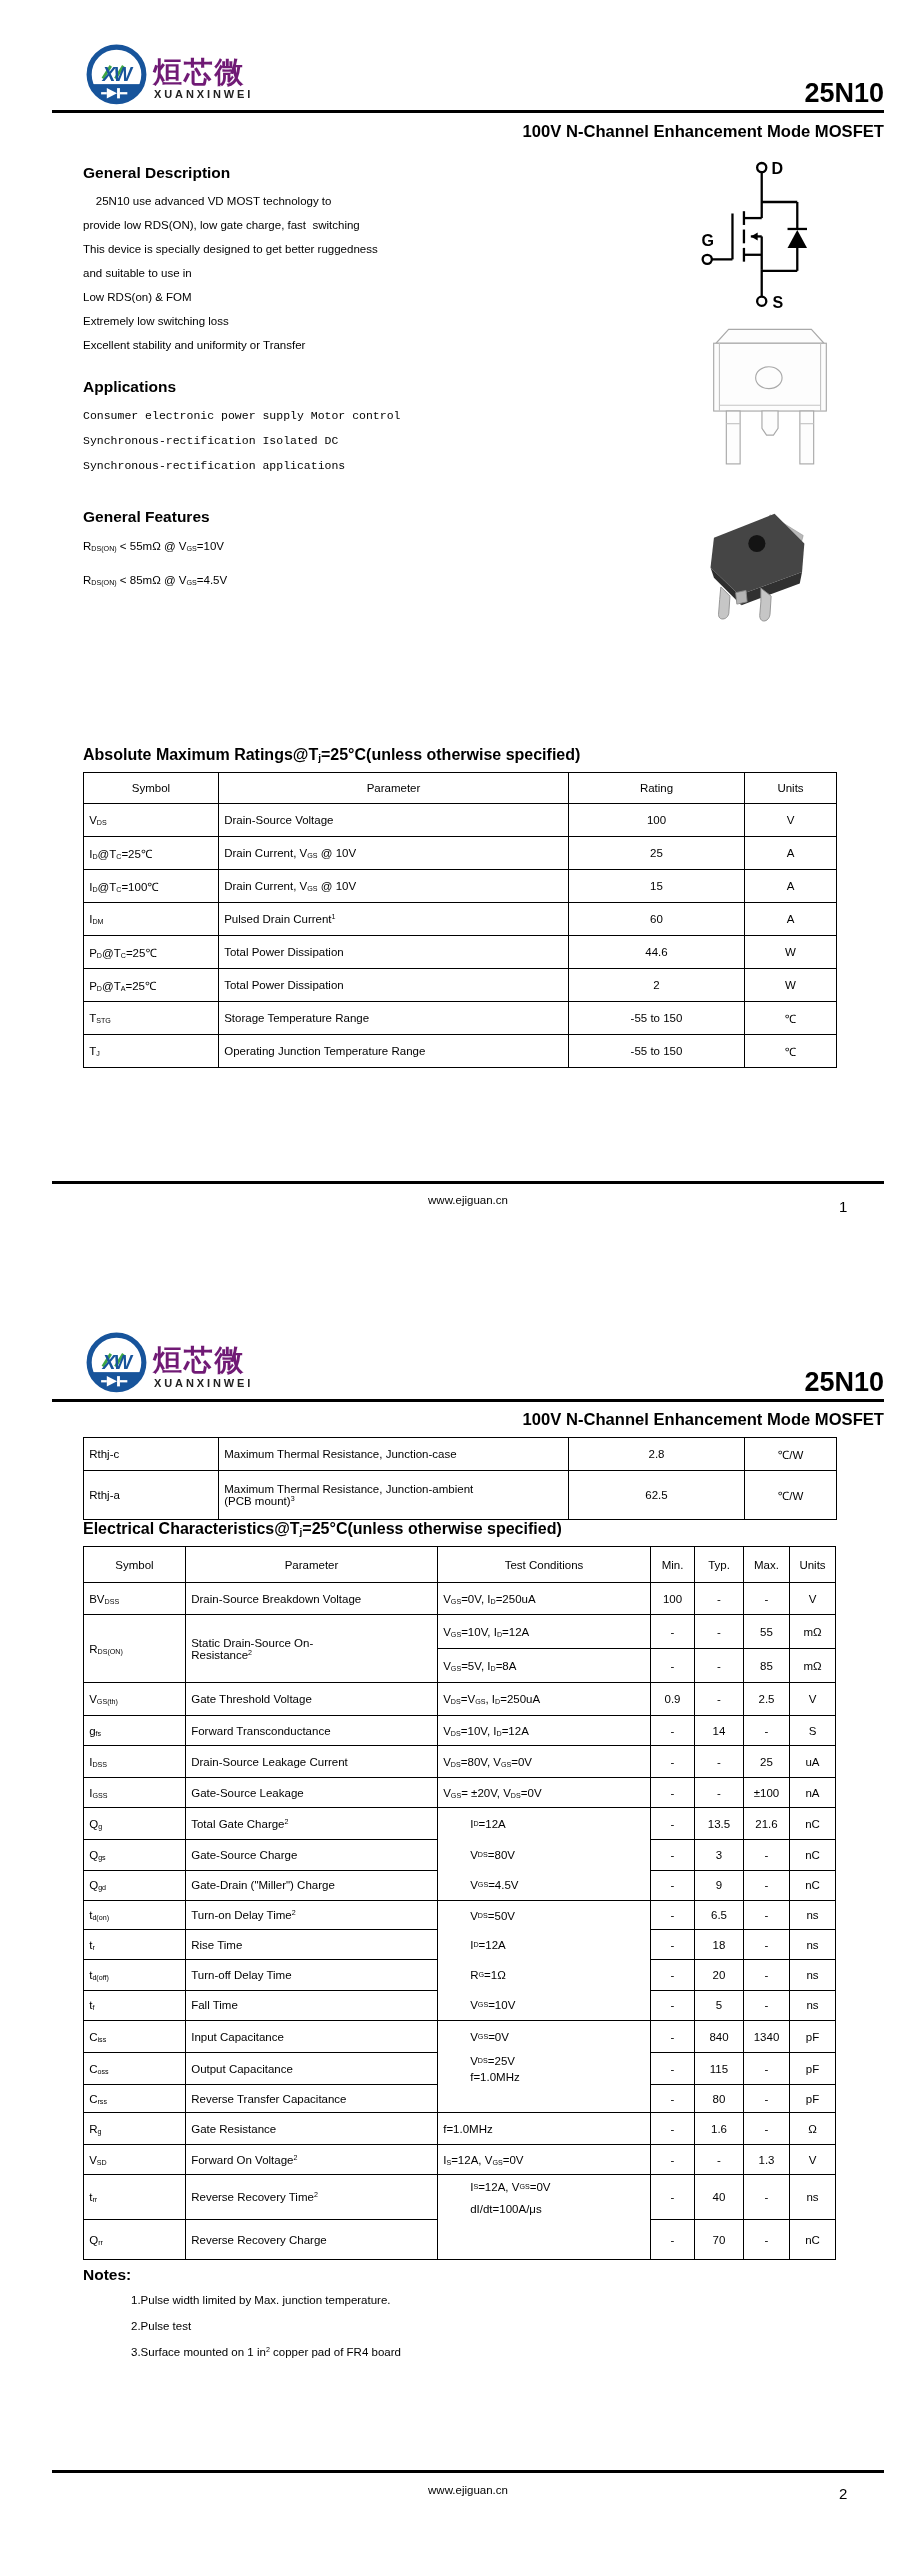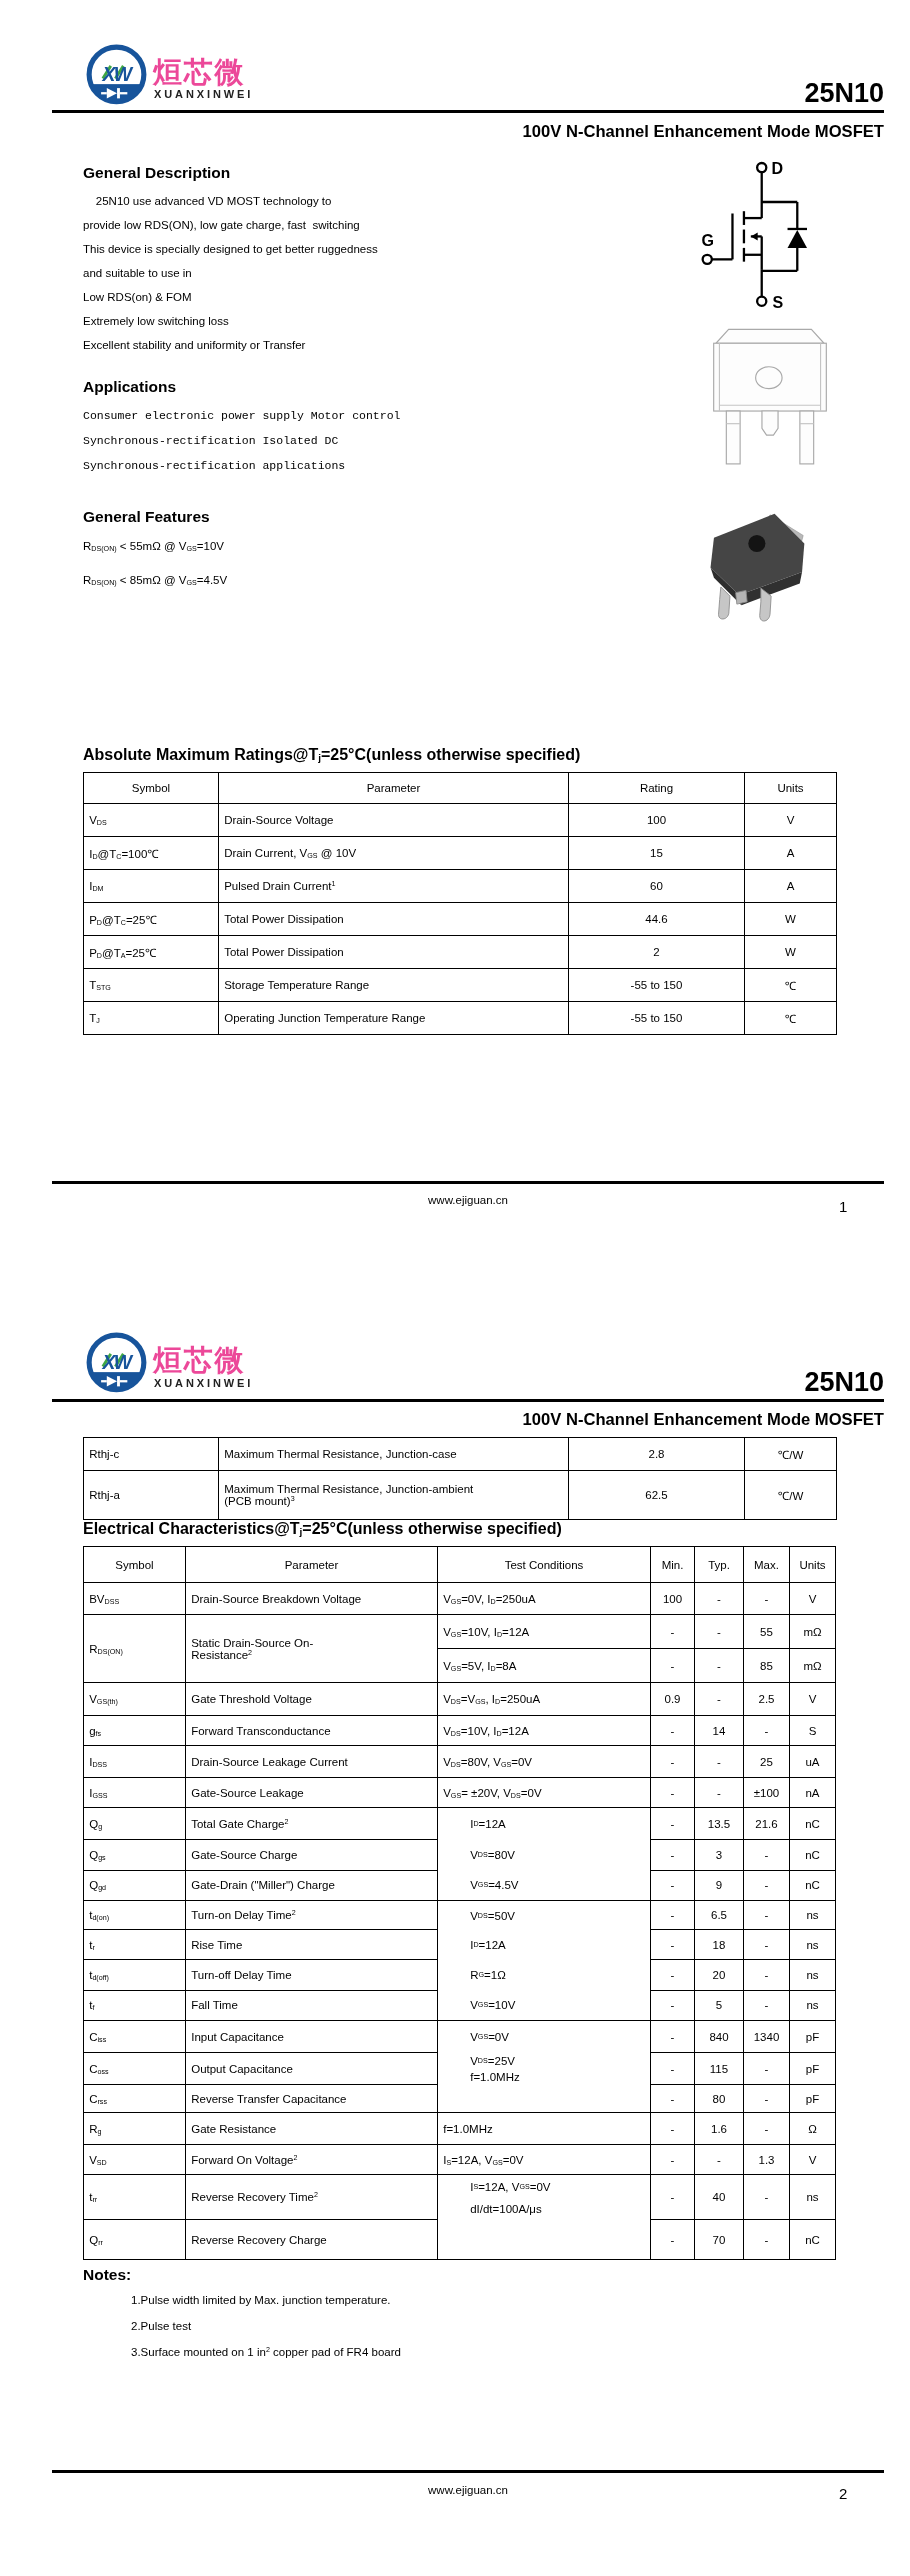"烜芯微" .brand-cn { color: #ec4899 -> #701a75 }
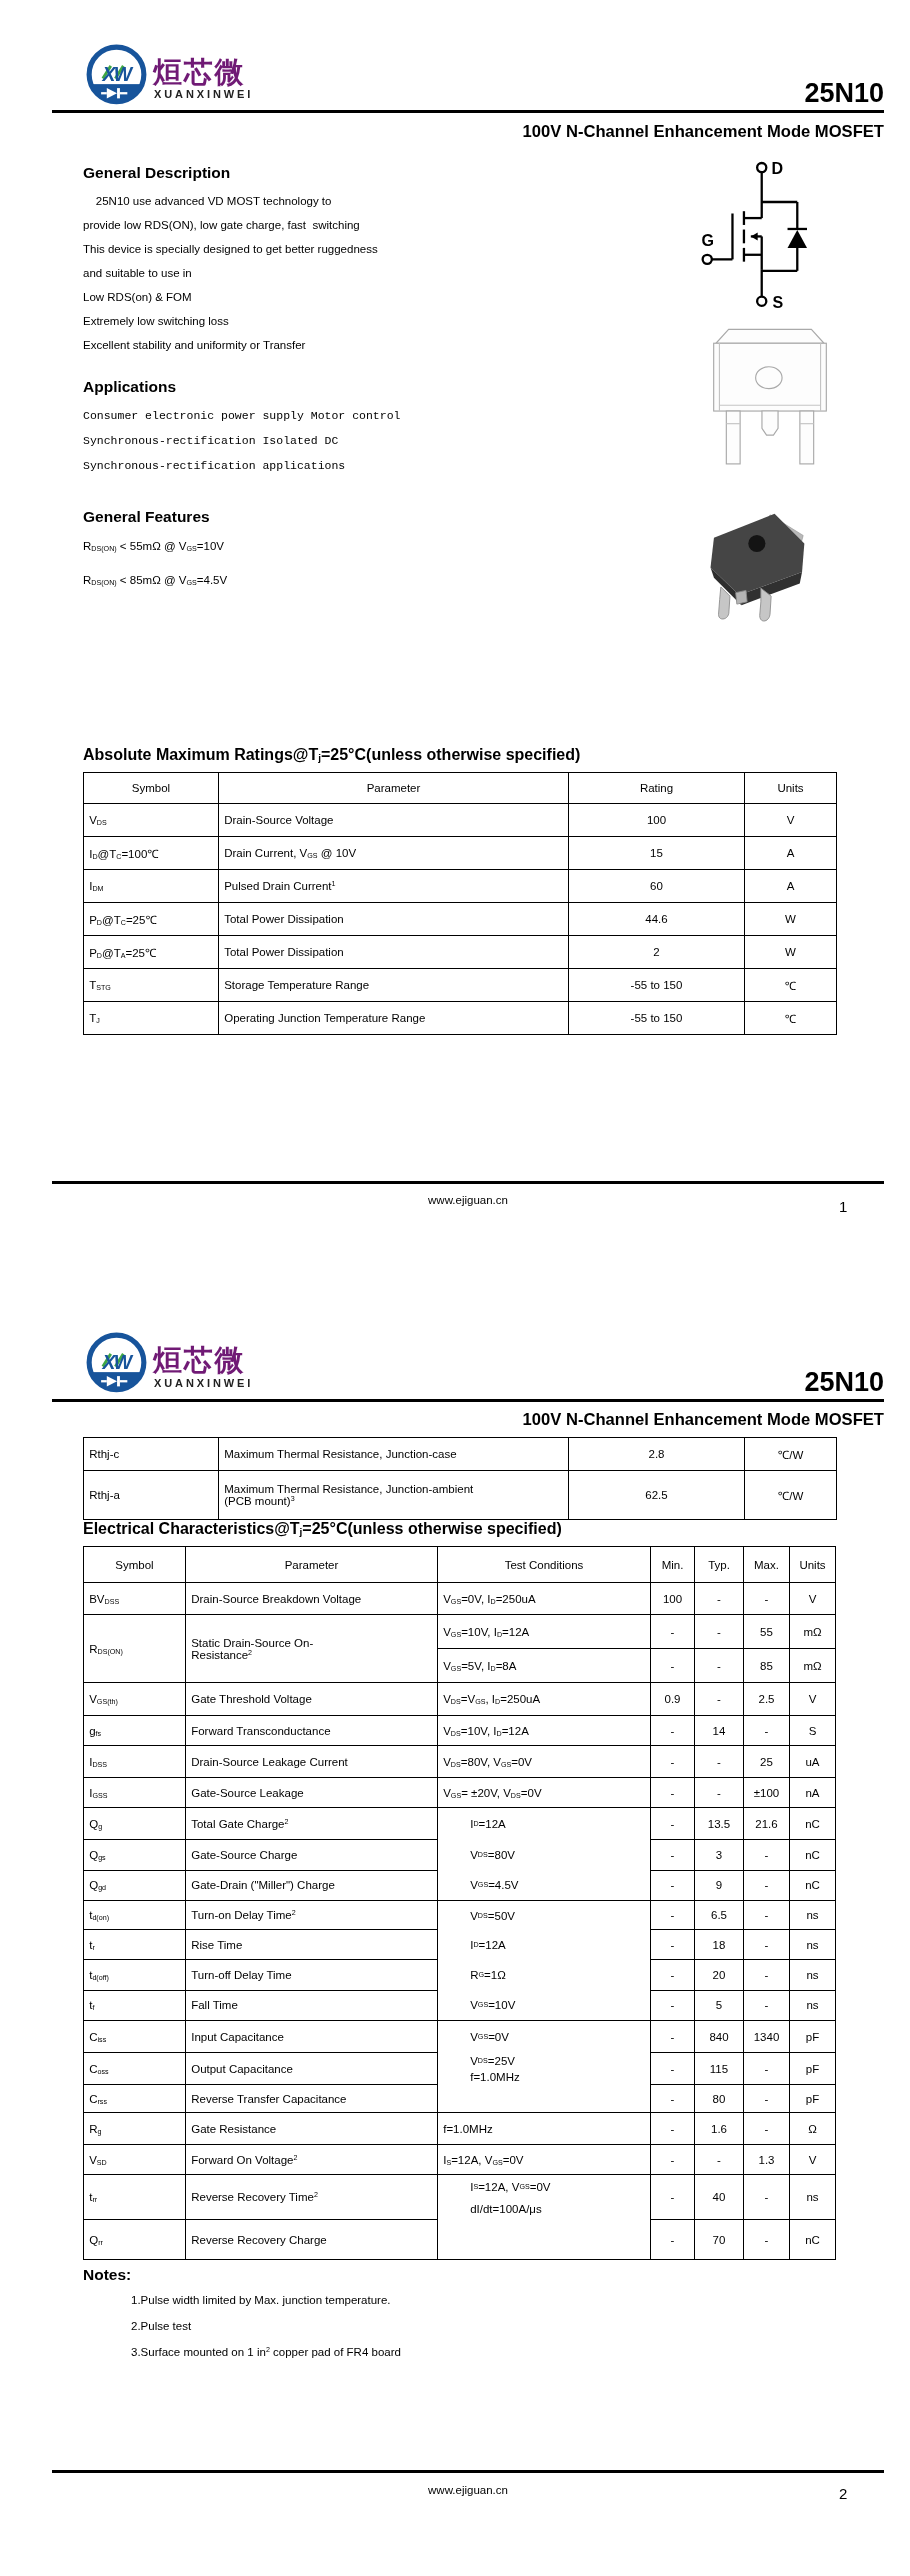"ID@TC=25℃" tr { html: none -> <tr> <td>I<sub>D</sub>@T<sub>C</sub>=25℃</td> <td>Drain Current, V<sub>GS</sub> @ 10V</td> <td>25</td> <td>A</td> </tr> }
